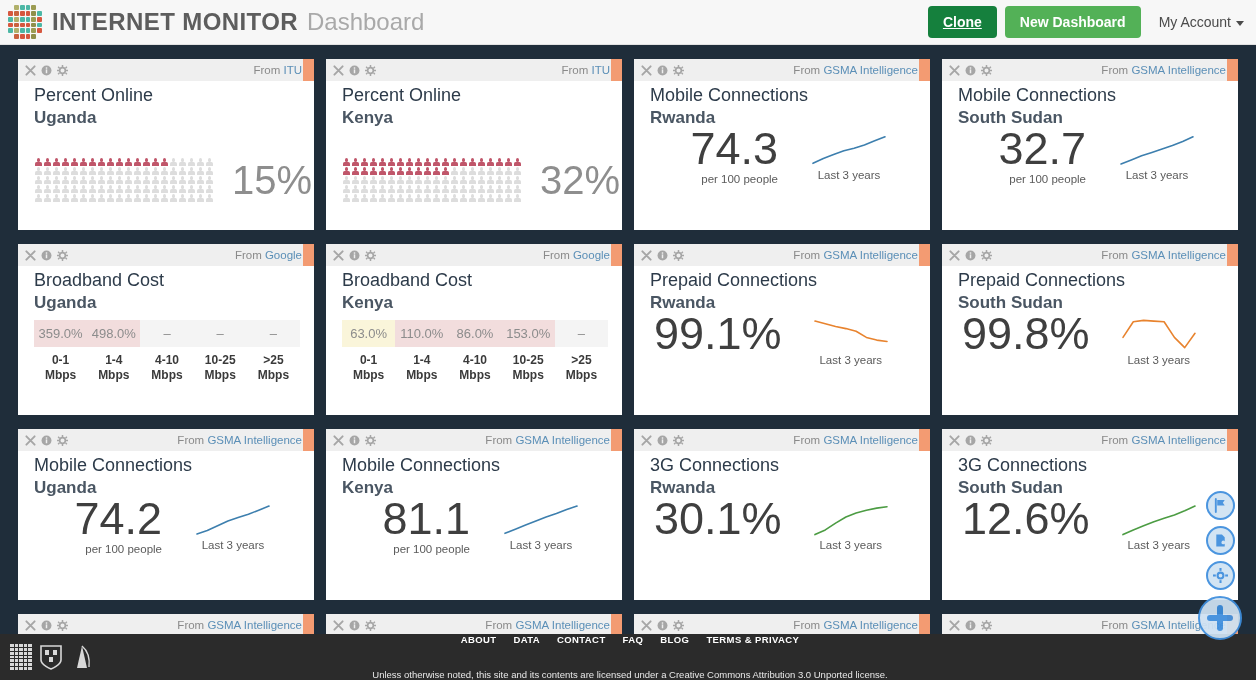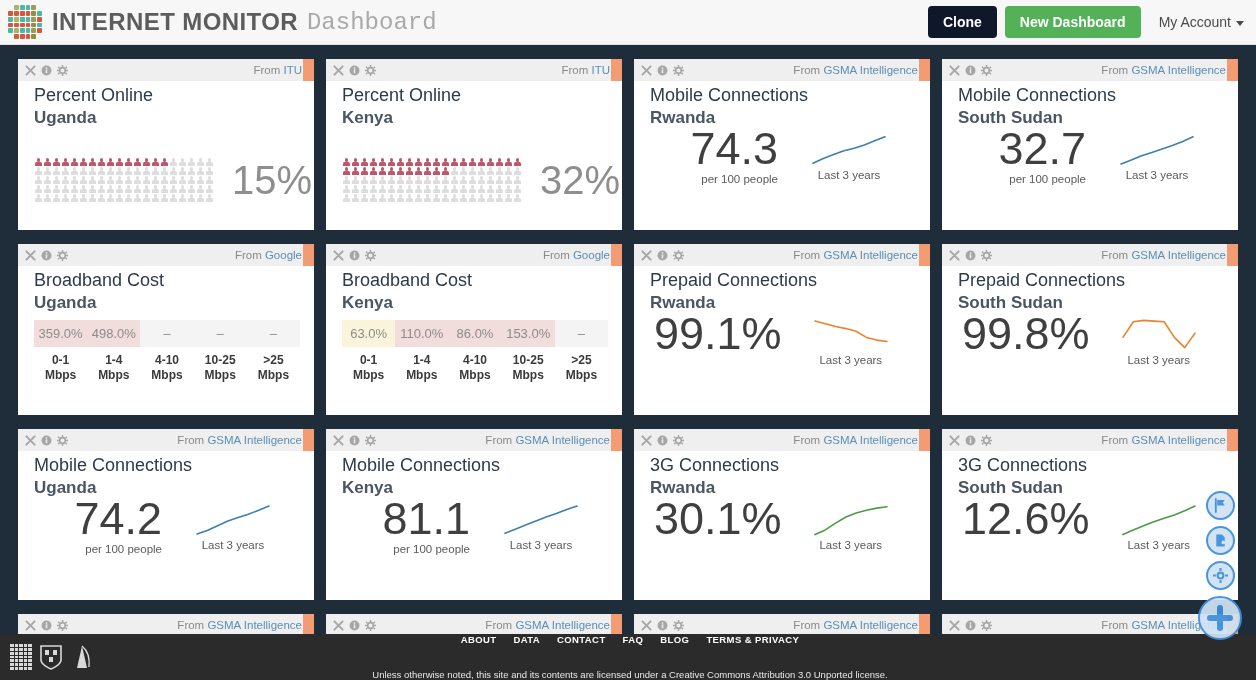"Dashboard" .brand-sub { font-family: Liberation Mono, monospace -> none }
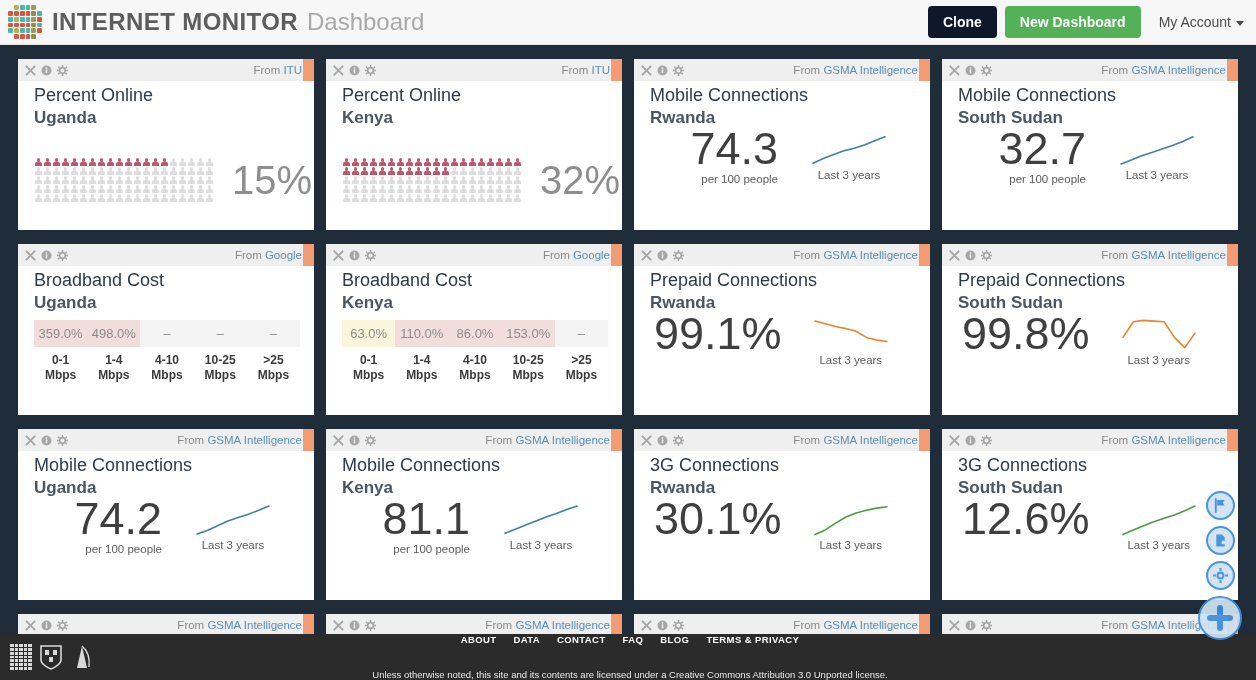"Clone" .btn-clone { background: #0f172a -> #15803d; text-decoration: none -> underline }
